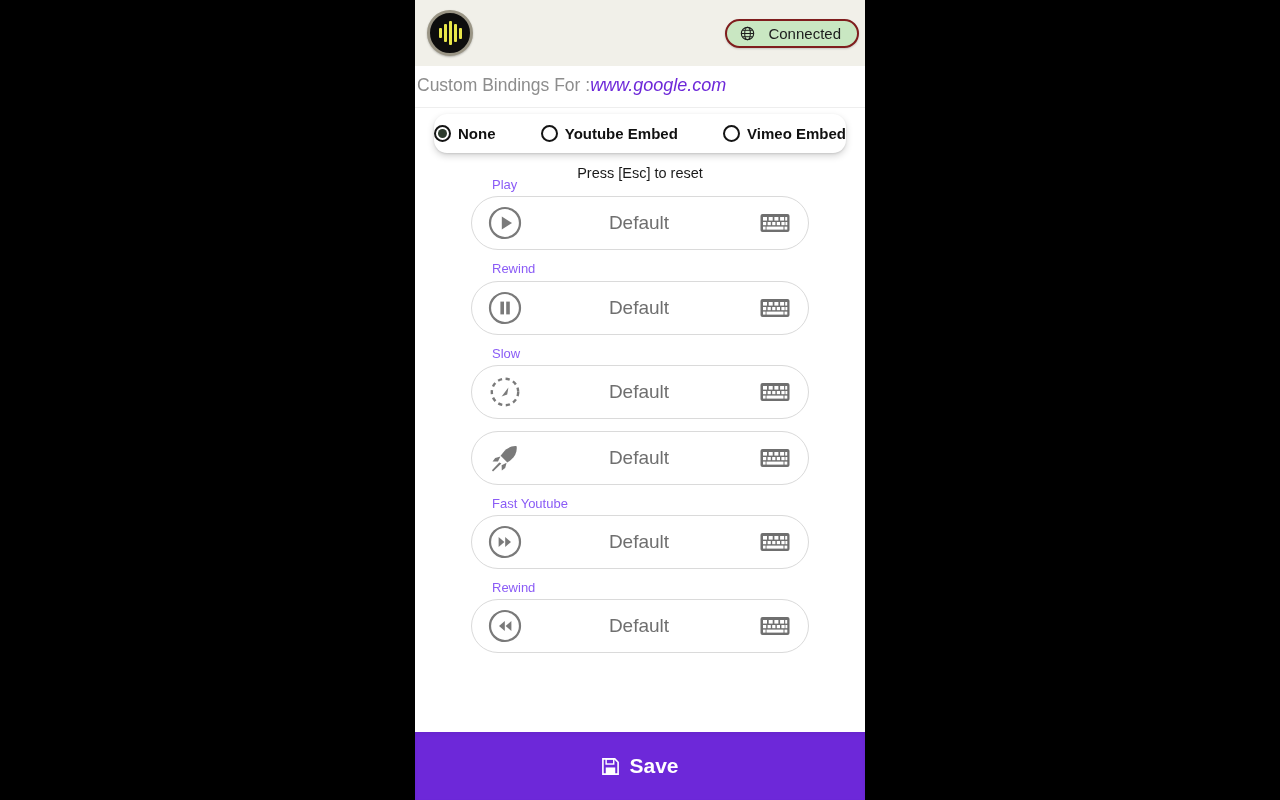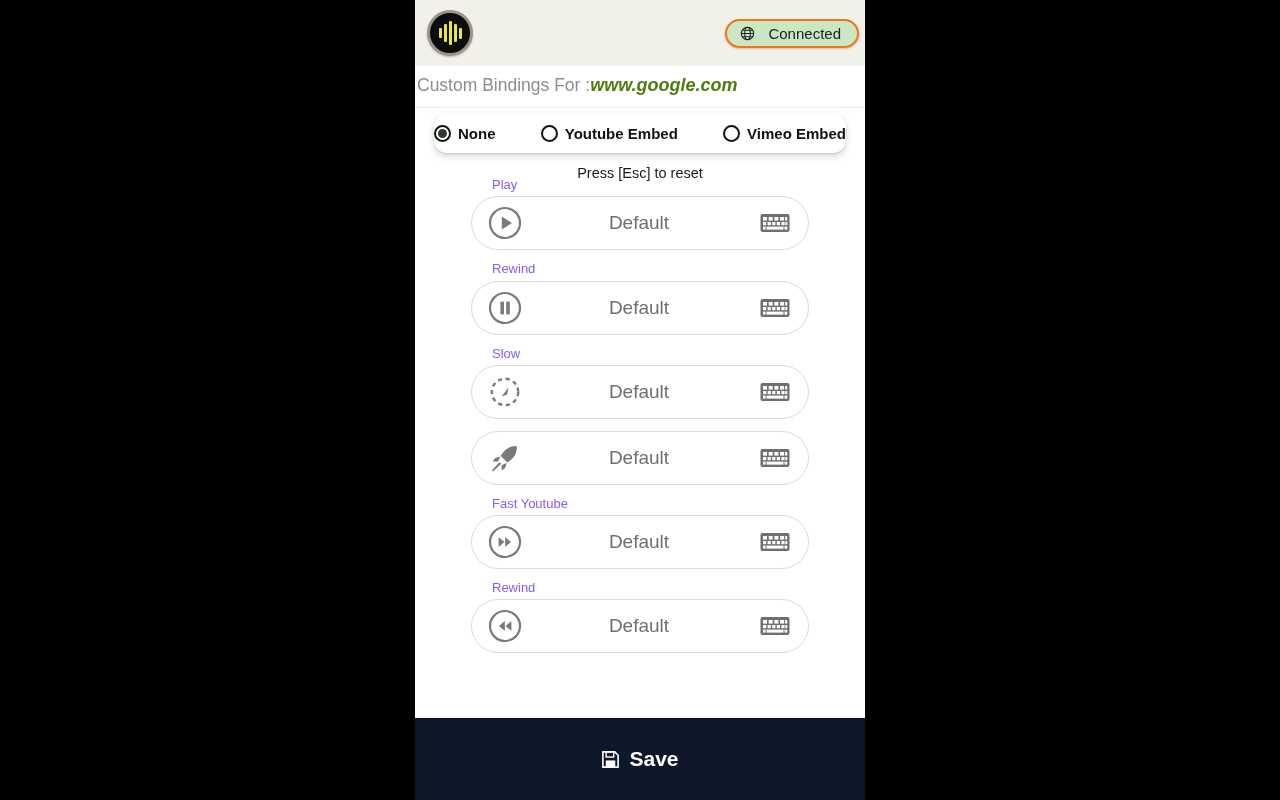"Connected" .status-badge { border: 2px solid #f97316 -> 2px solid #7f1d1d }
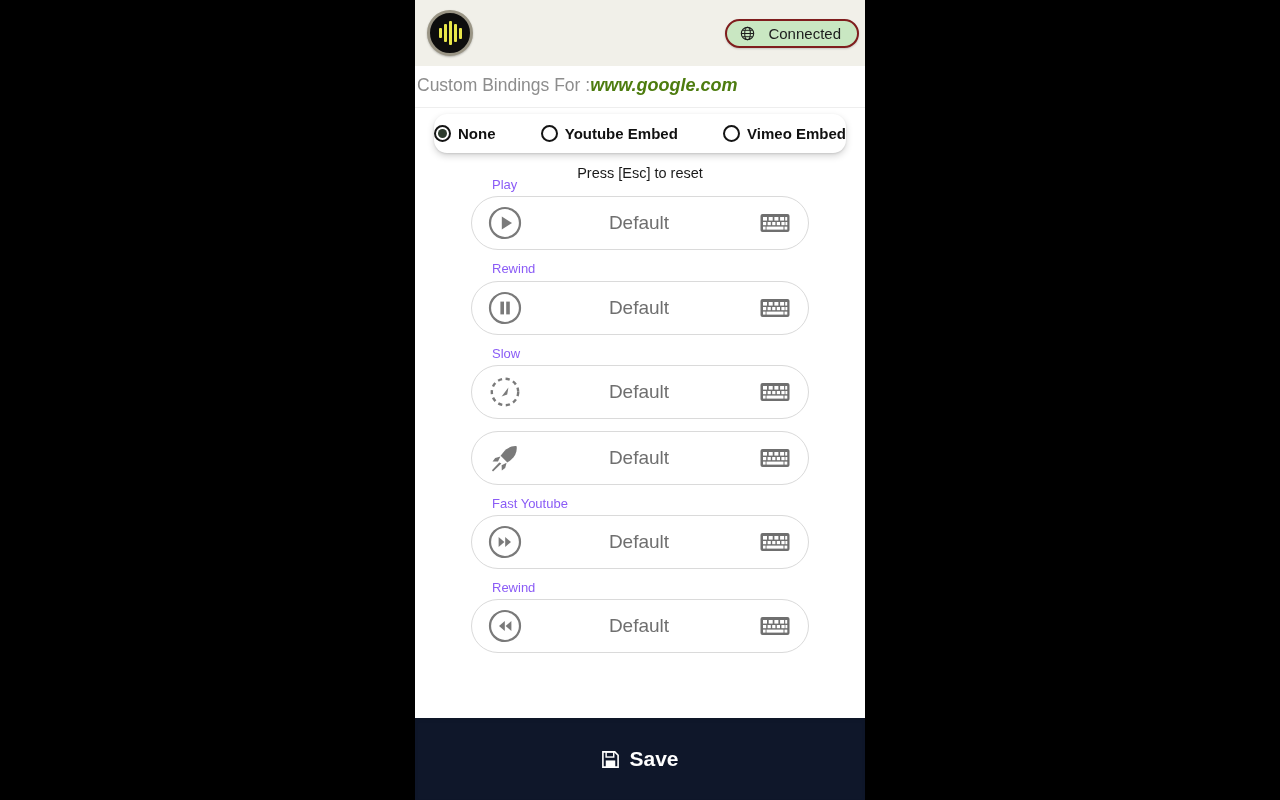"www.google.com" .site-bar .domain { color: #4d7c0f -> #6d28d9; font-weight: bold -> normal }
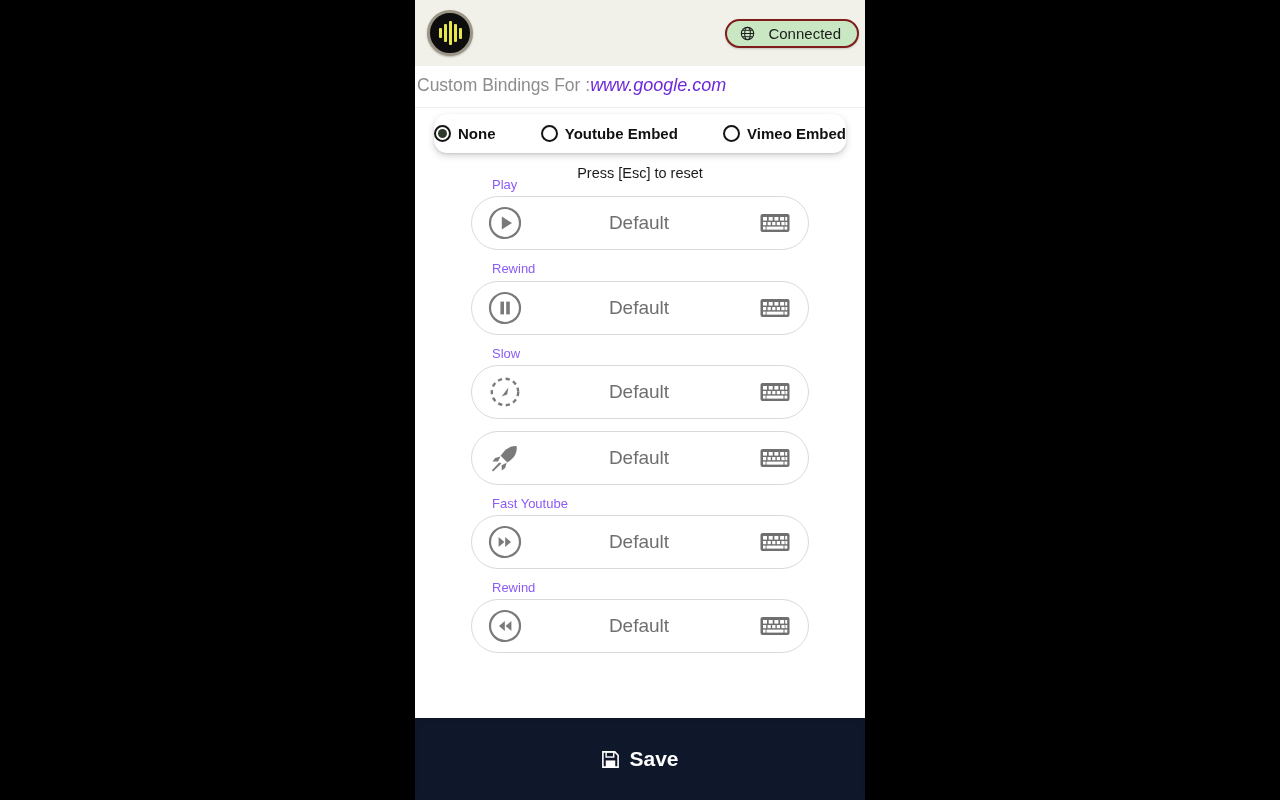"Save" .savebar { background: #0f172a -> #6d28d9; height: 82px -> 68px }
